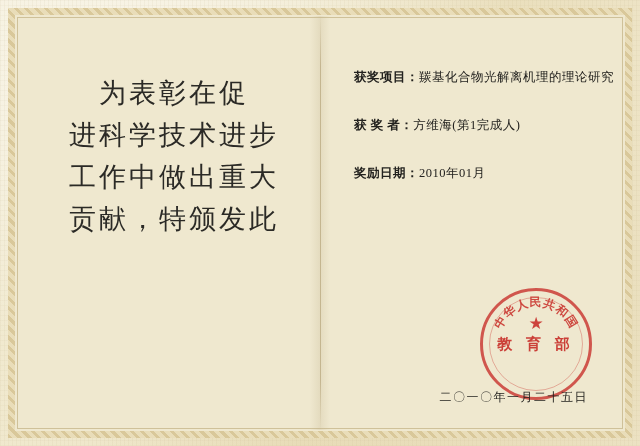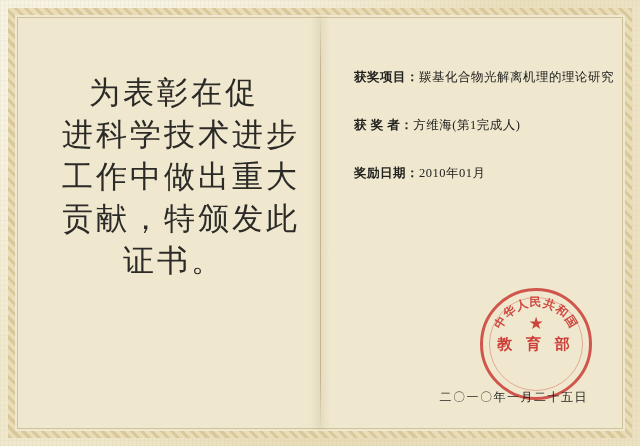"为表彰在促" .citation { font-size: 31px -> 27px }
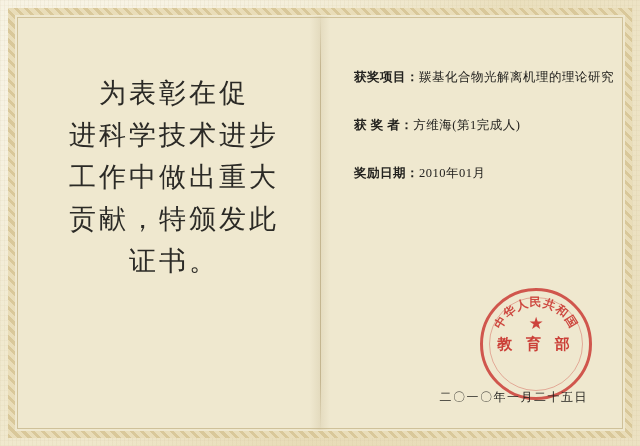"证书。" div.citation-line { html: <div>证书。</div> -> none }
